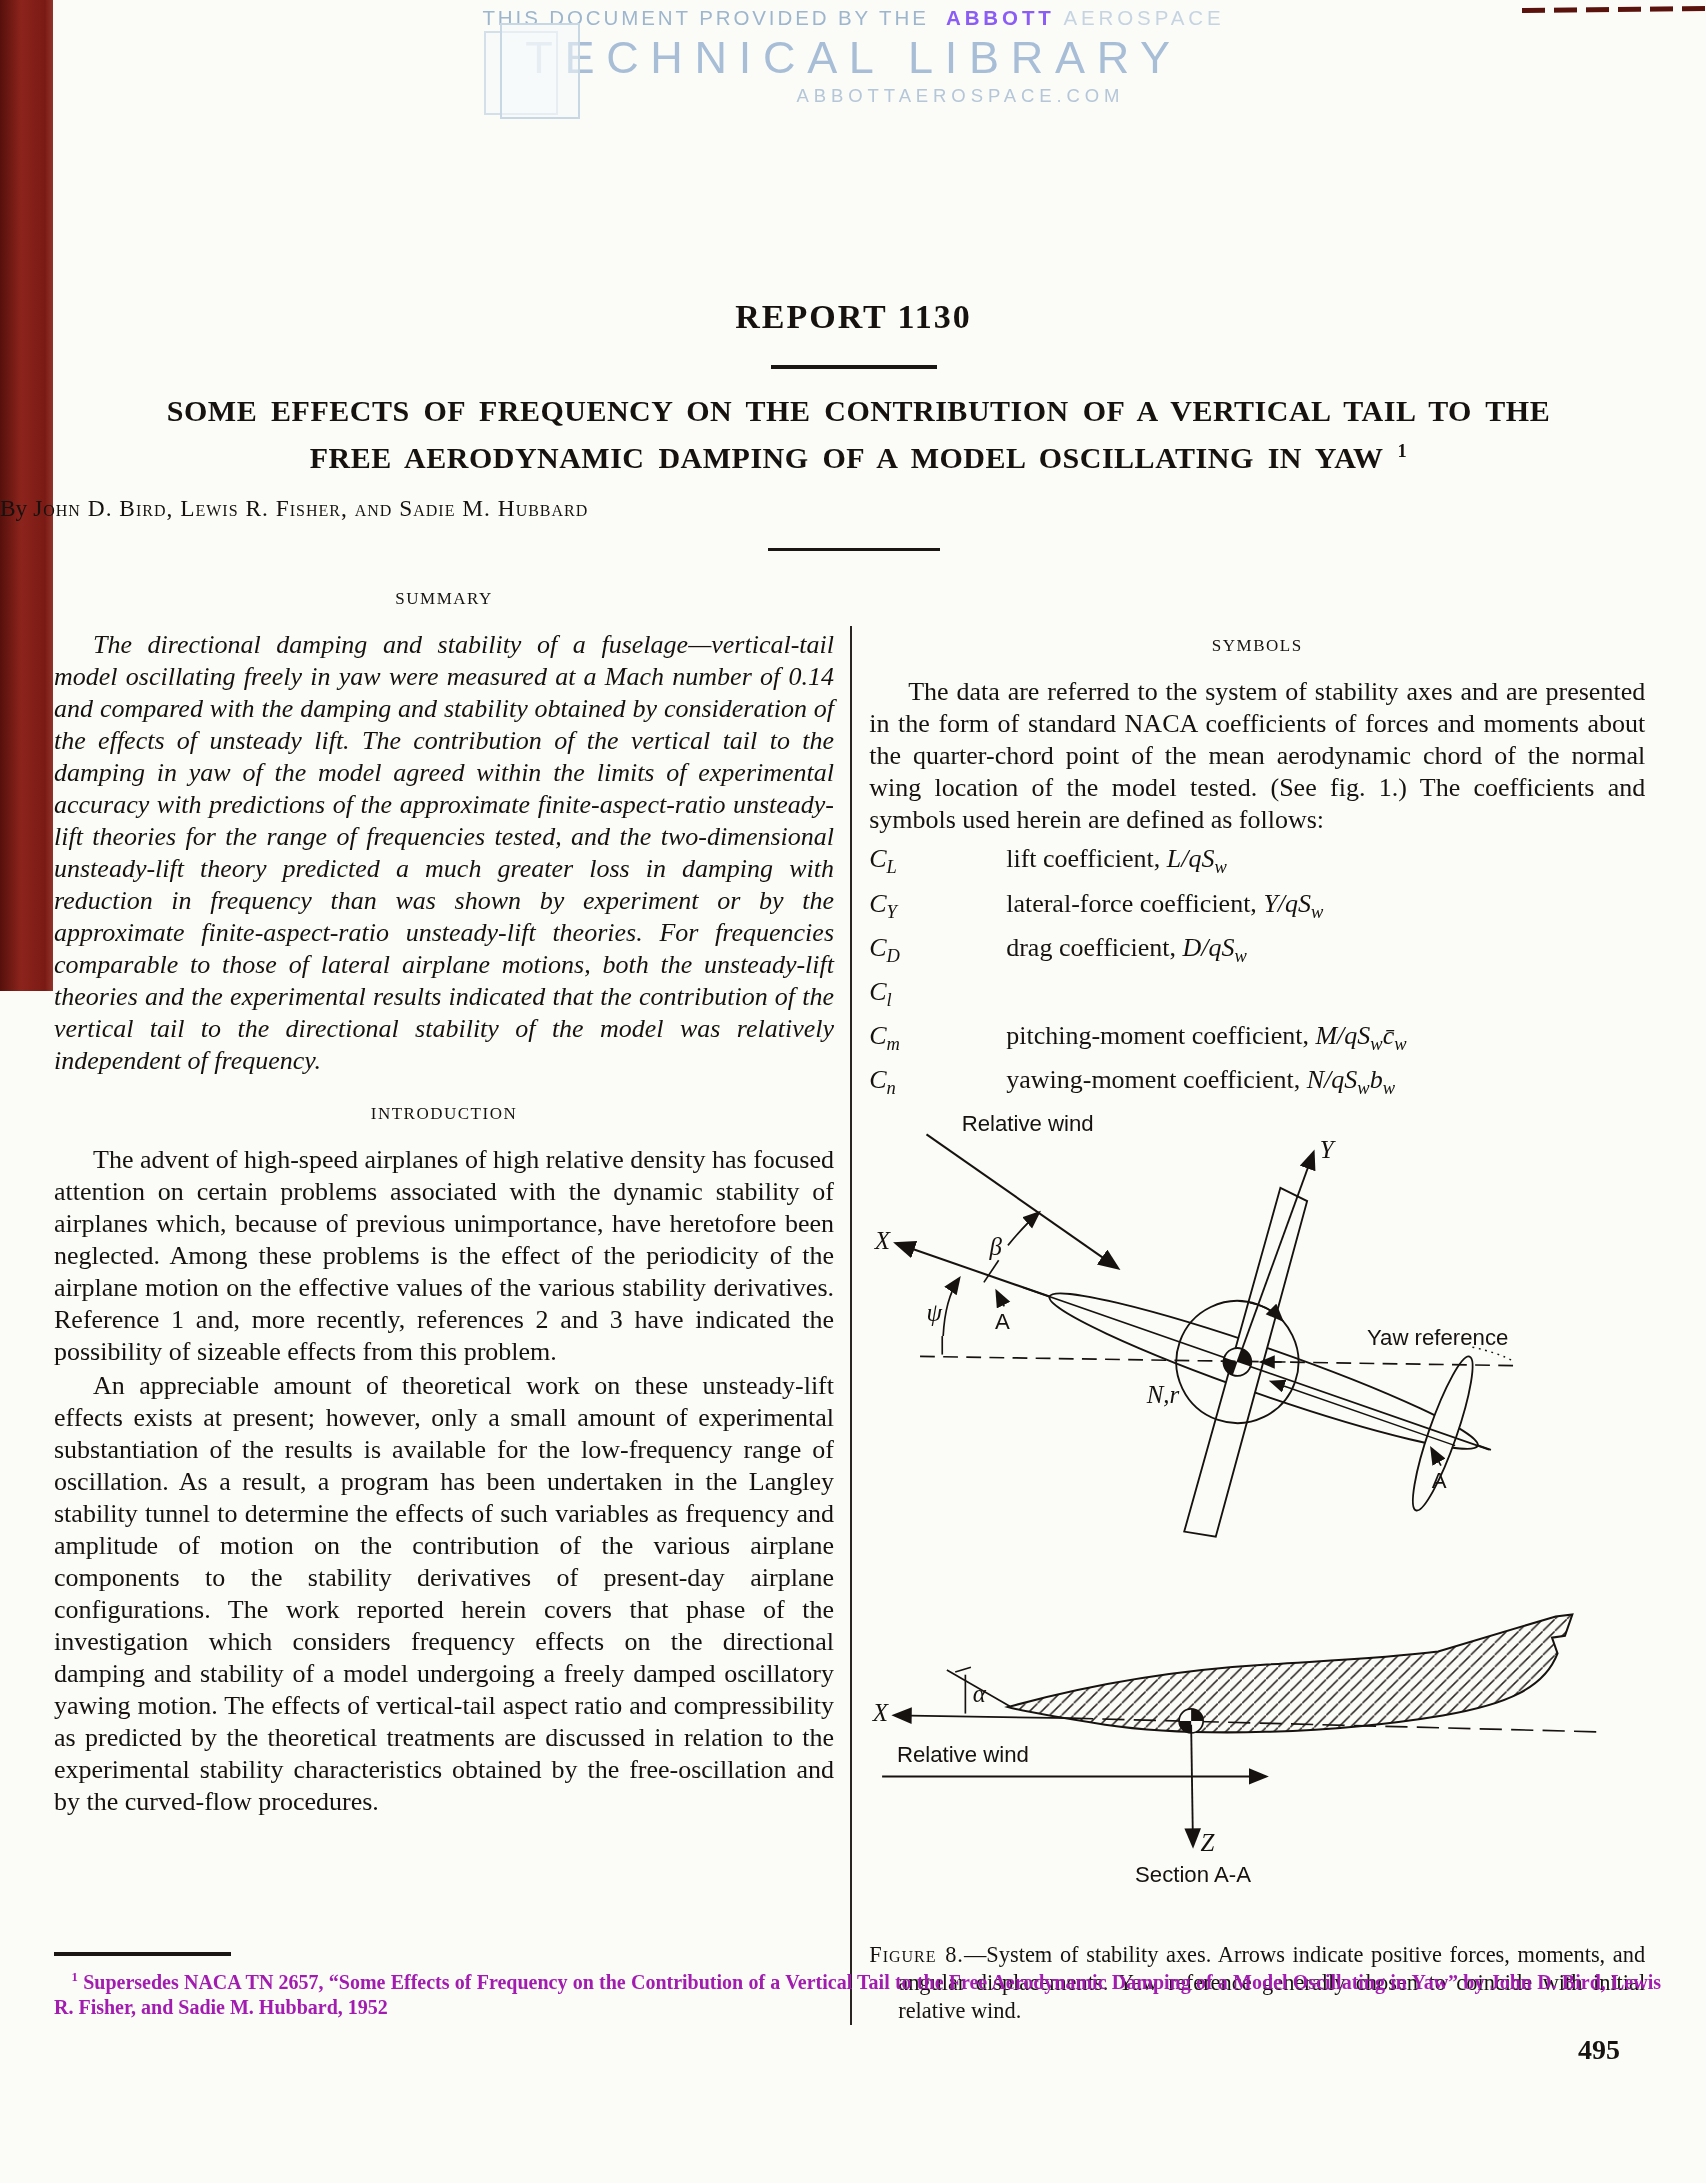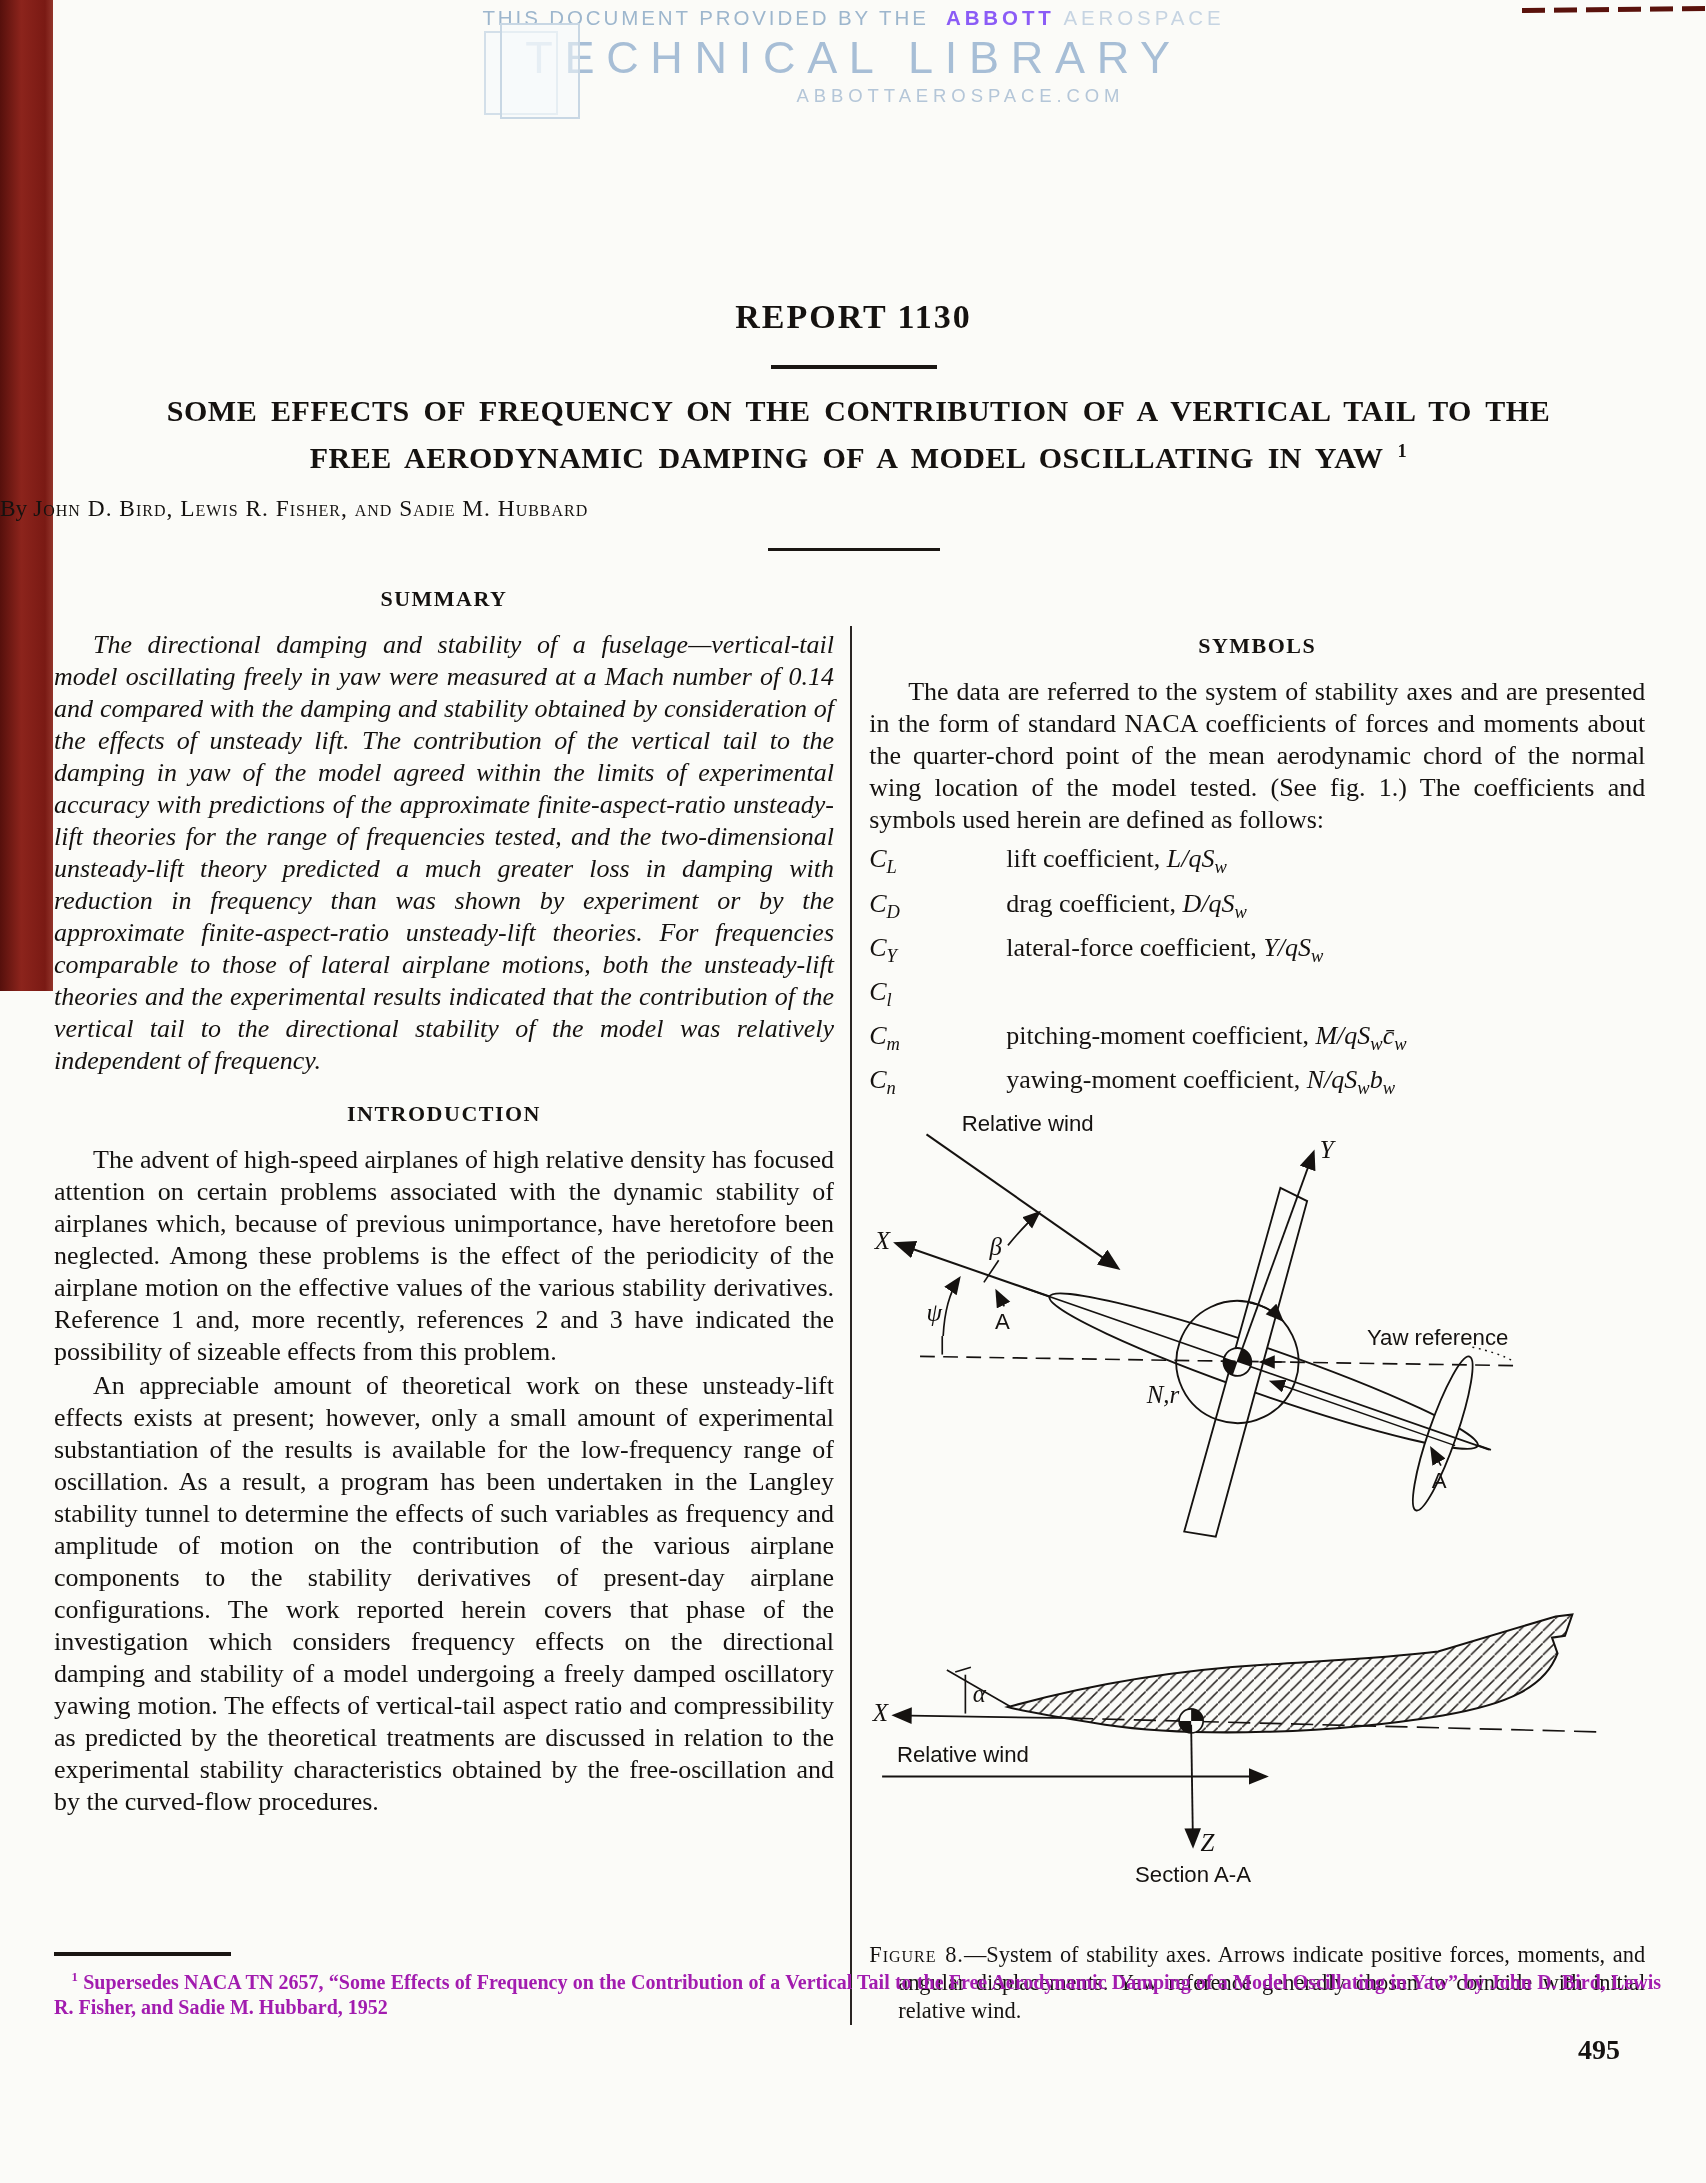"SUMMARY" .col h2 { font-size: 22px -> 17px; font-weight: bold -> normal }
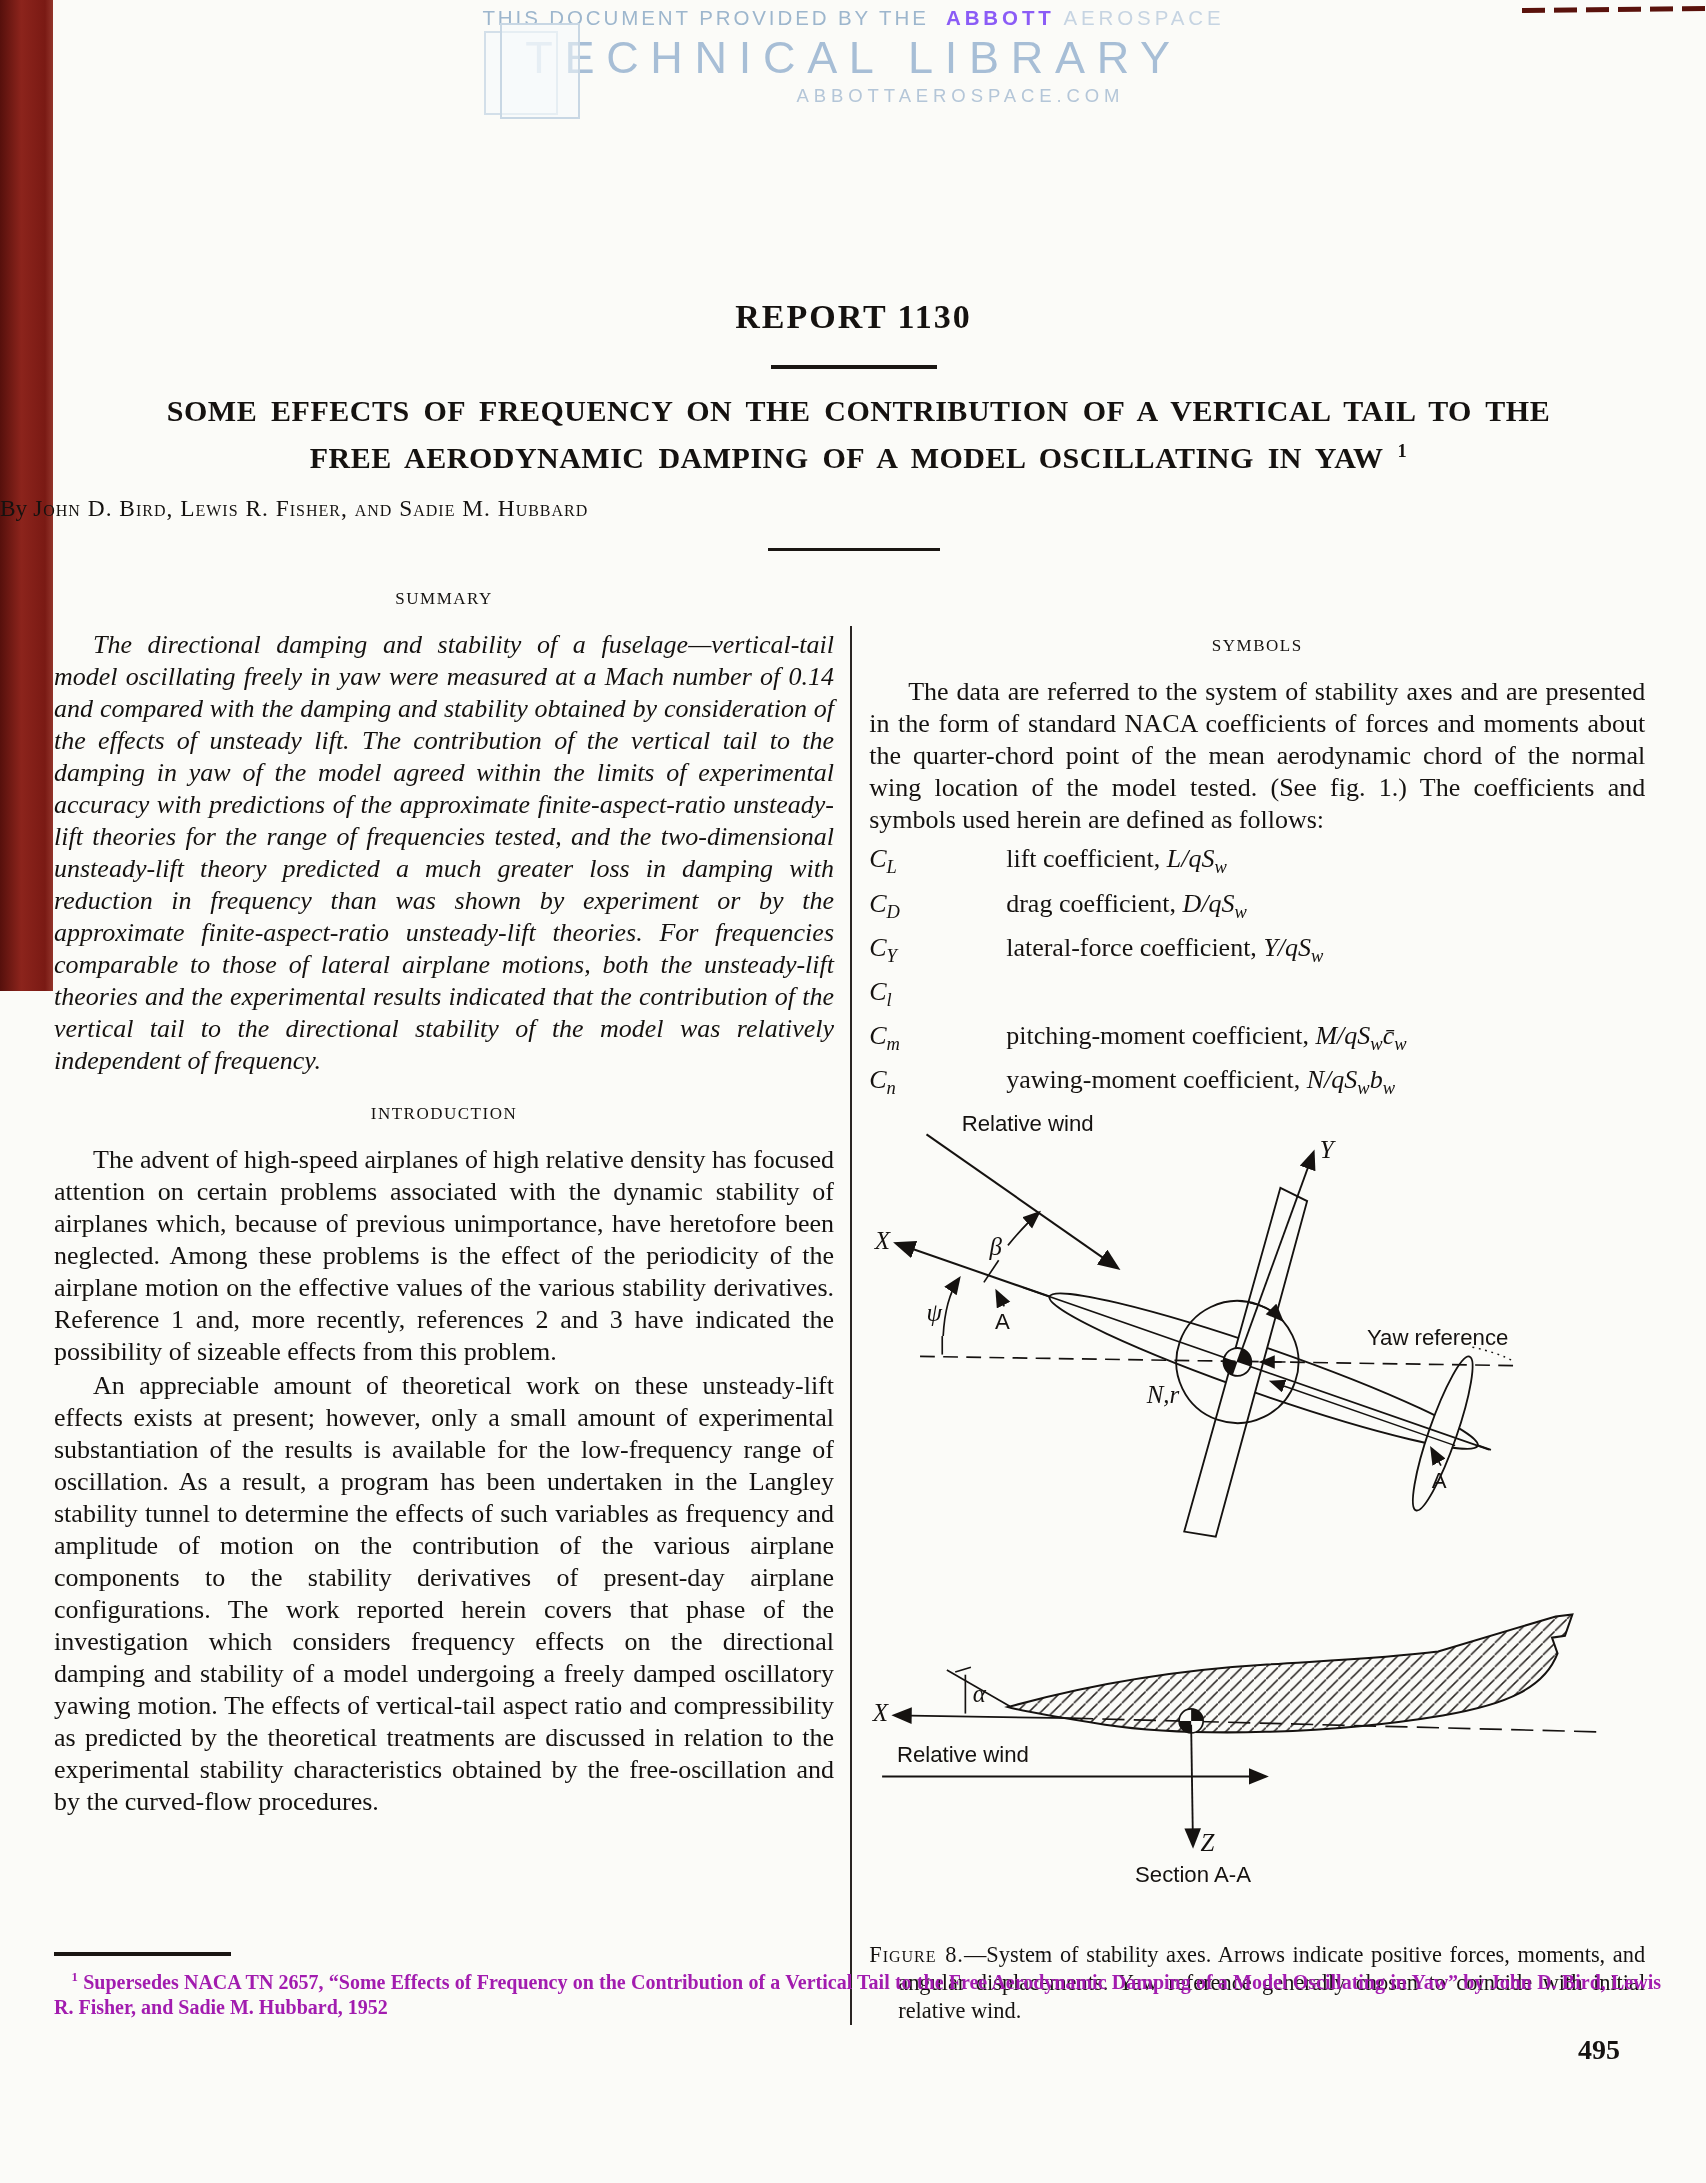"CD" div.sym-row { order: before "CY" -> after "CY" }
